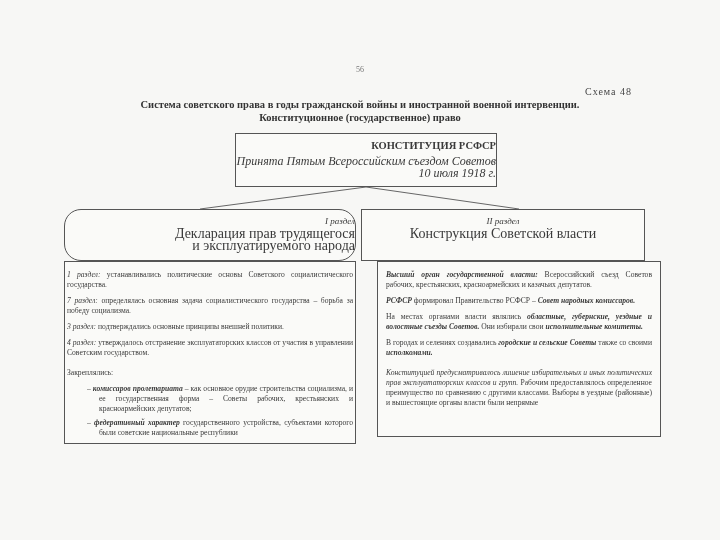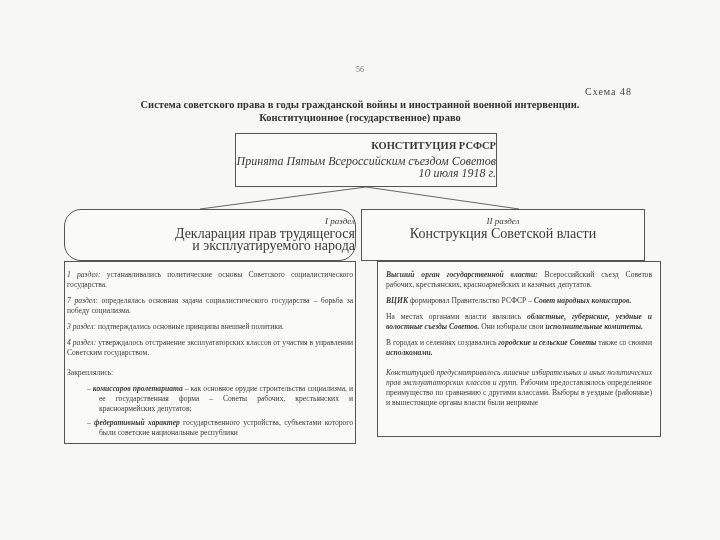"ВЦИК" span.b { text: ВЦИК -> РСФСР }
